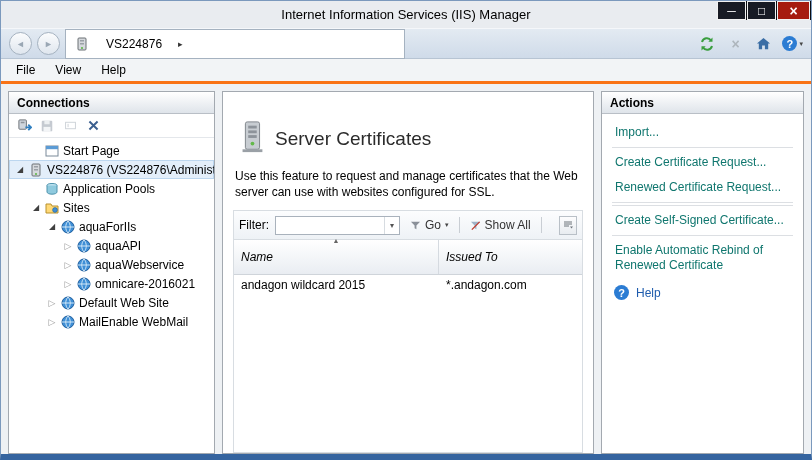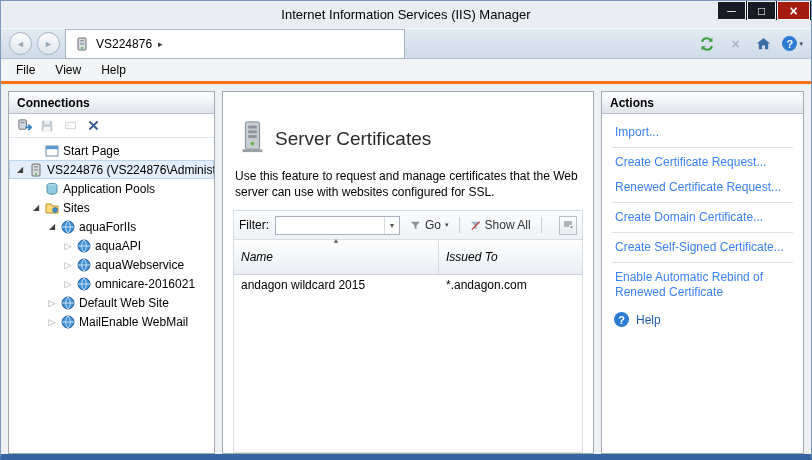"VS224876" .crumb-box { gap: 6px -> 16px }
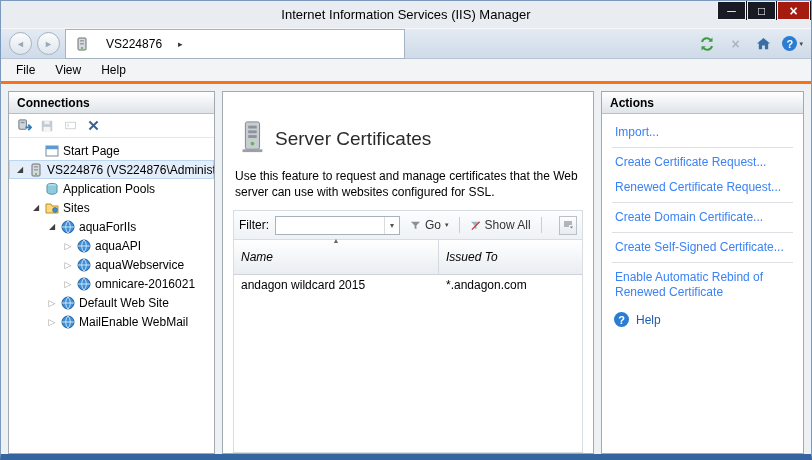"Import..." .action-link { color: #3b82f6 -> #0f766e }
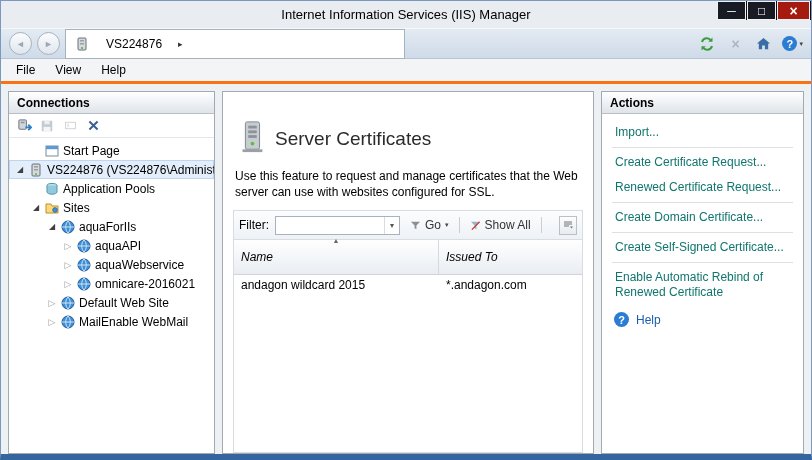"Create Domain Certificate..." a.action-link { html: <a>Create Domain Certificate...</a> -> none }
